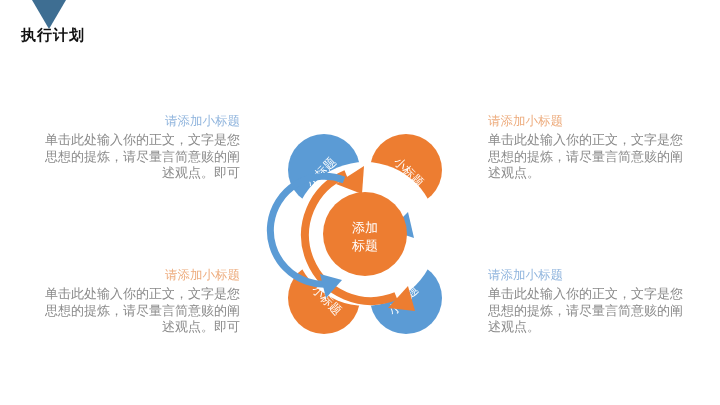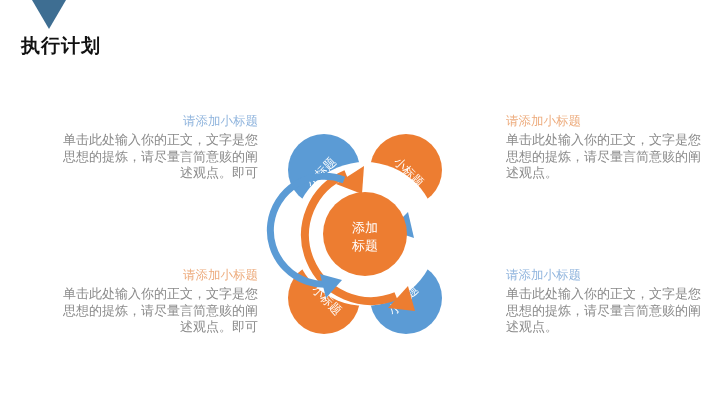"执行计划" #page-title { font-size: 19px -> 15px; top: 36px -> 28px }
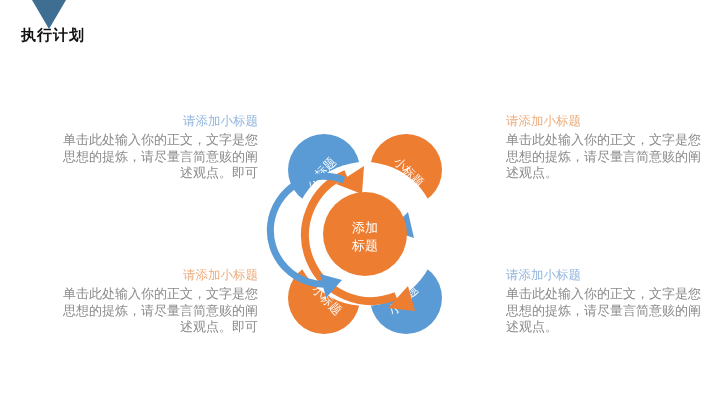"请添加小标题" .text-block { margin-left: 18px -> none }
